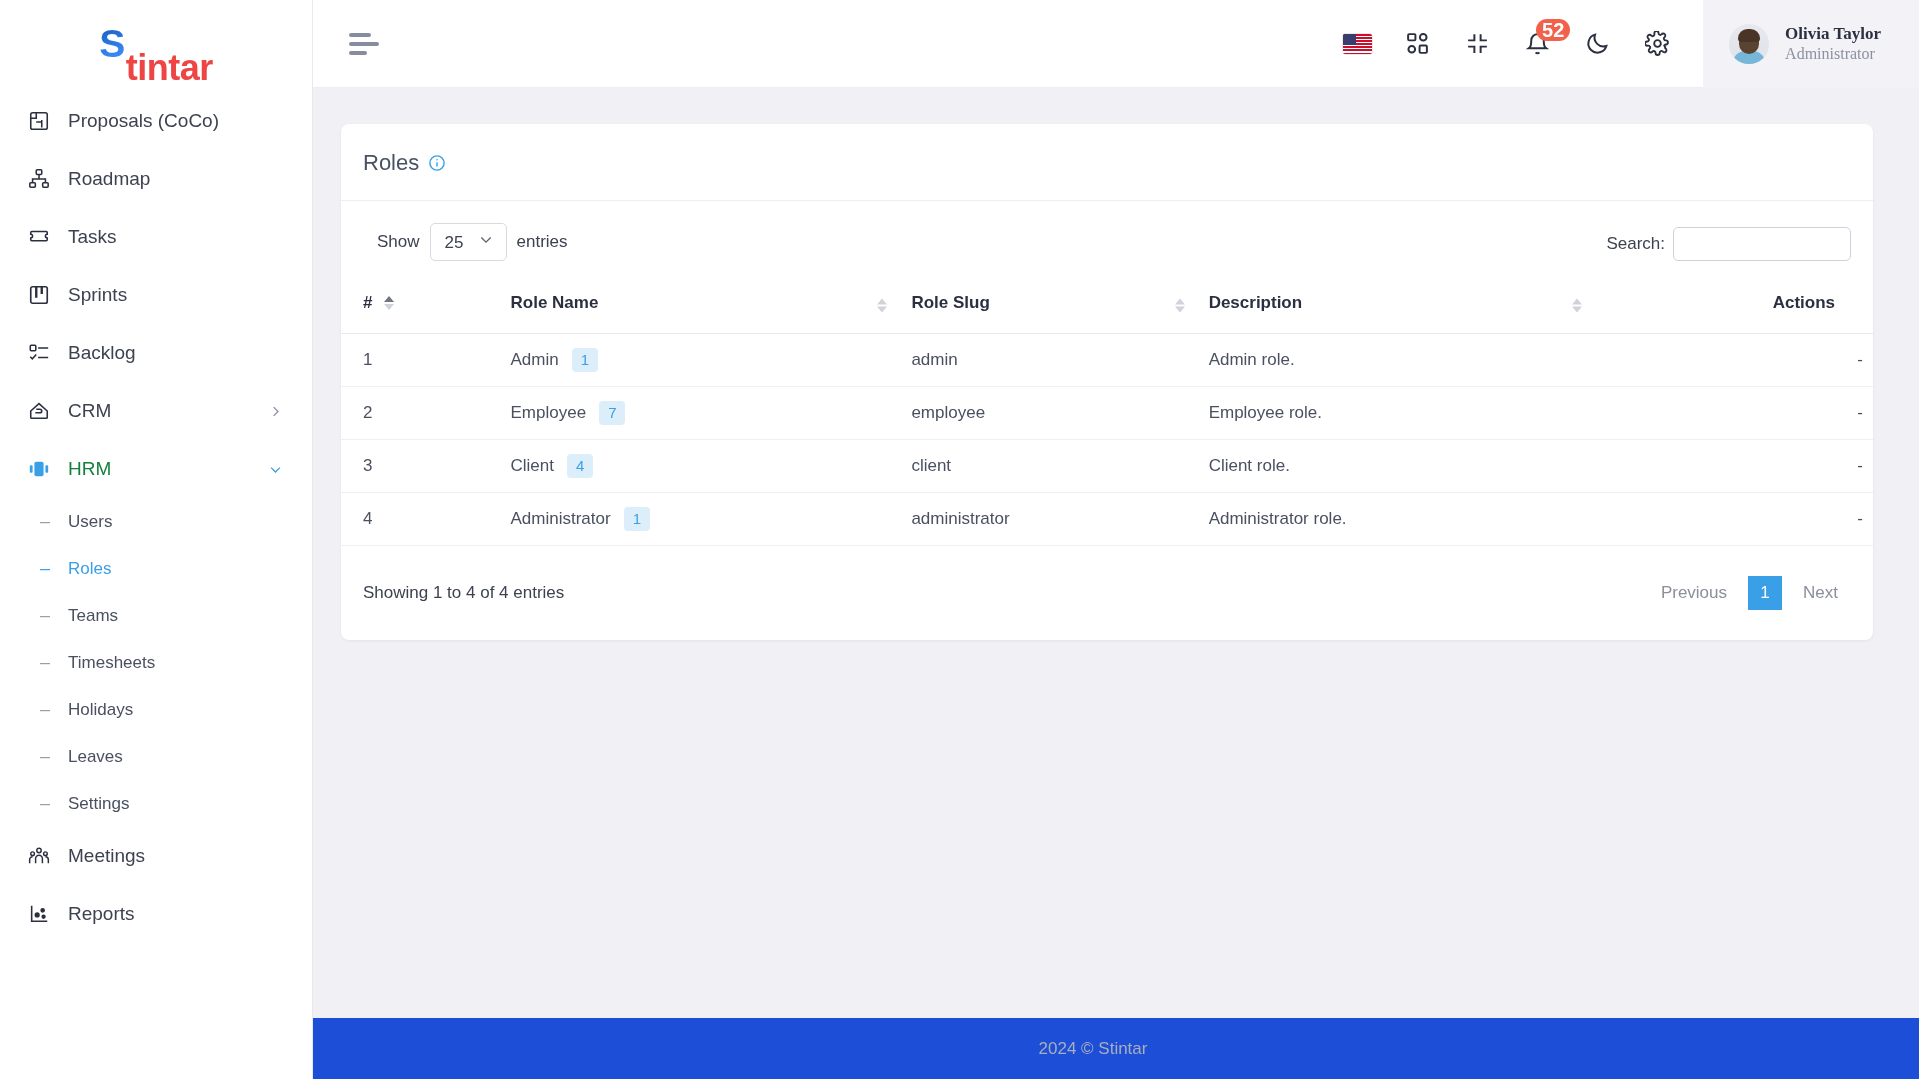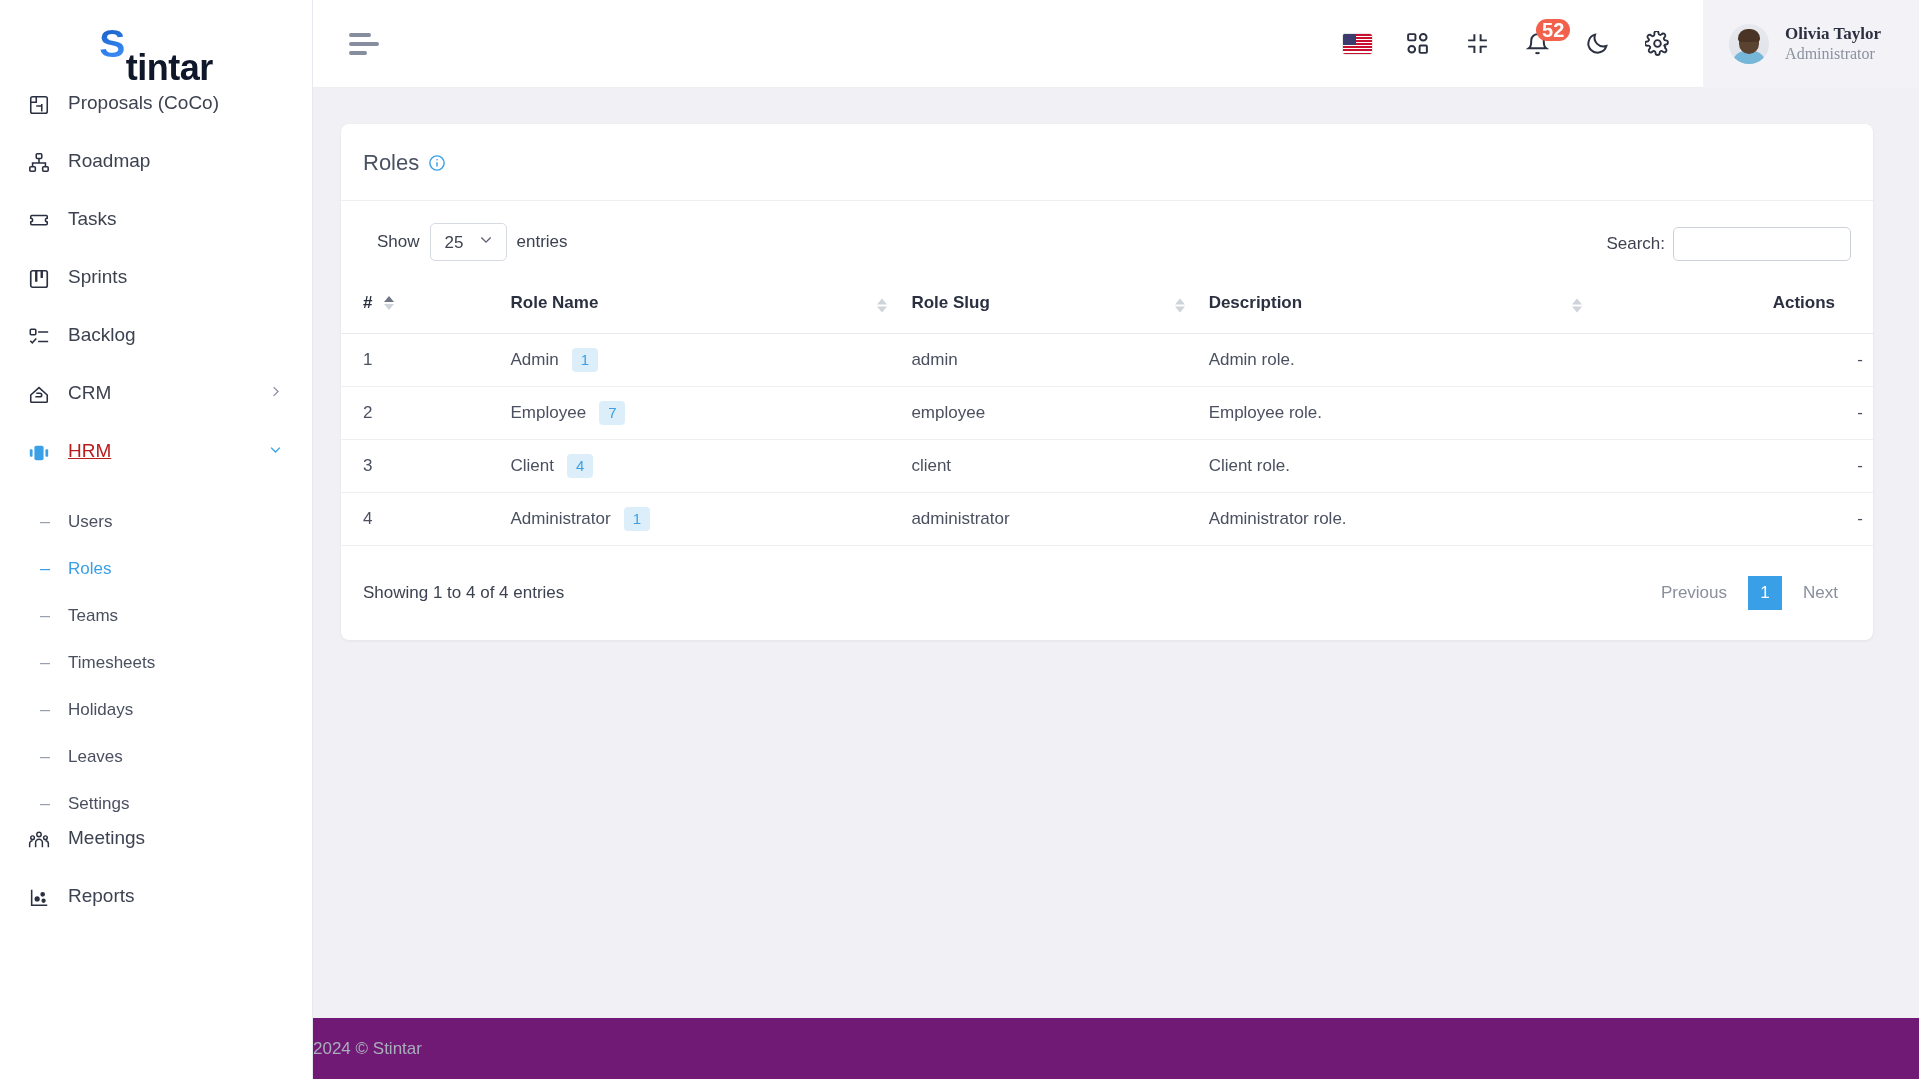"tintar" .brand-rest { color: #0f172a -> #ef4444 }
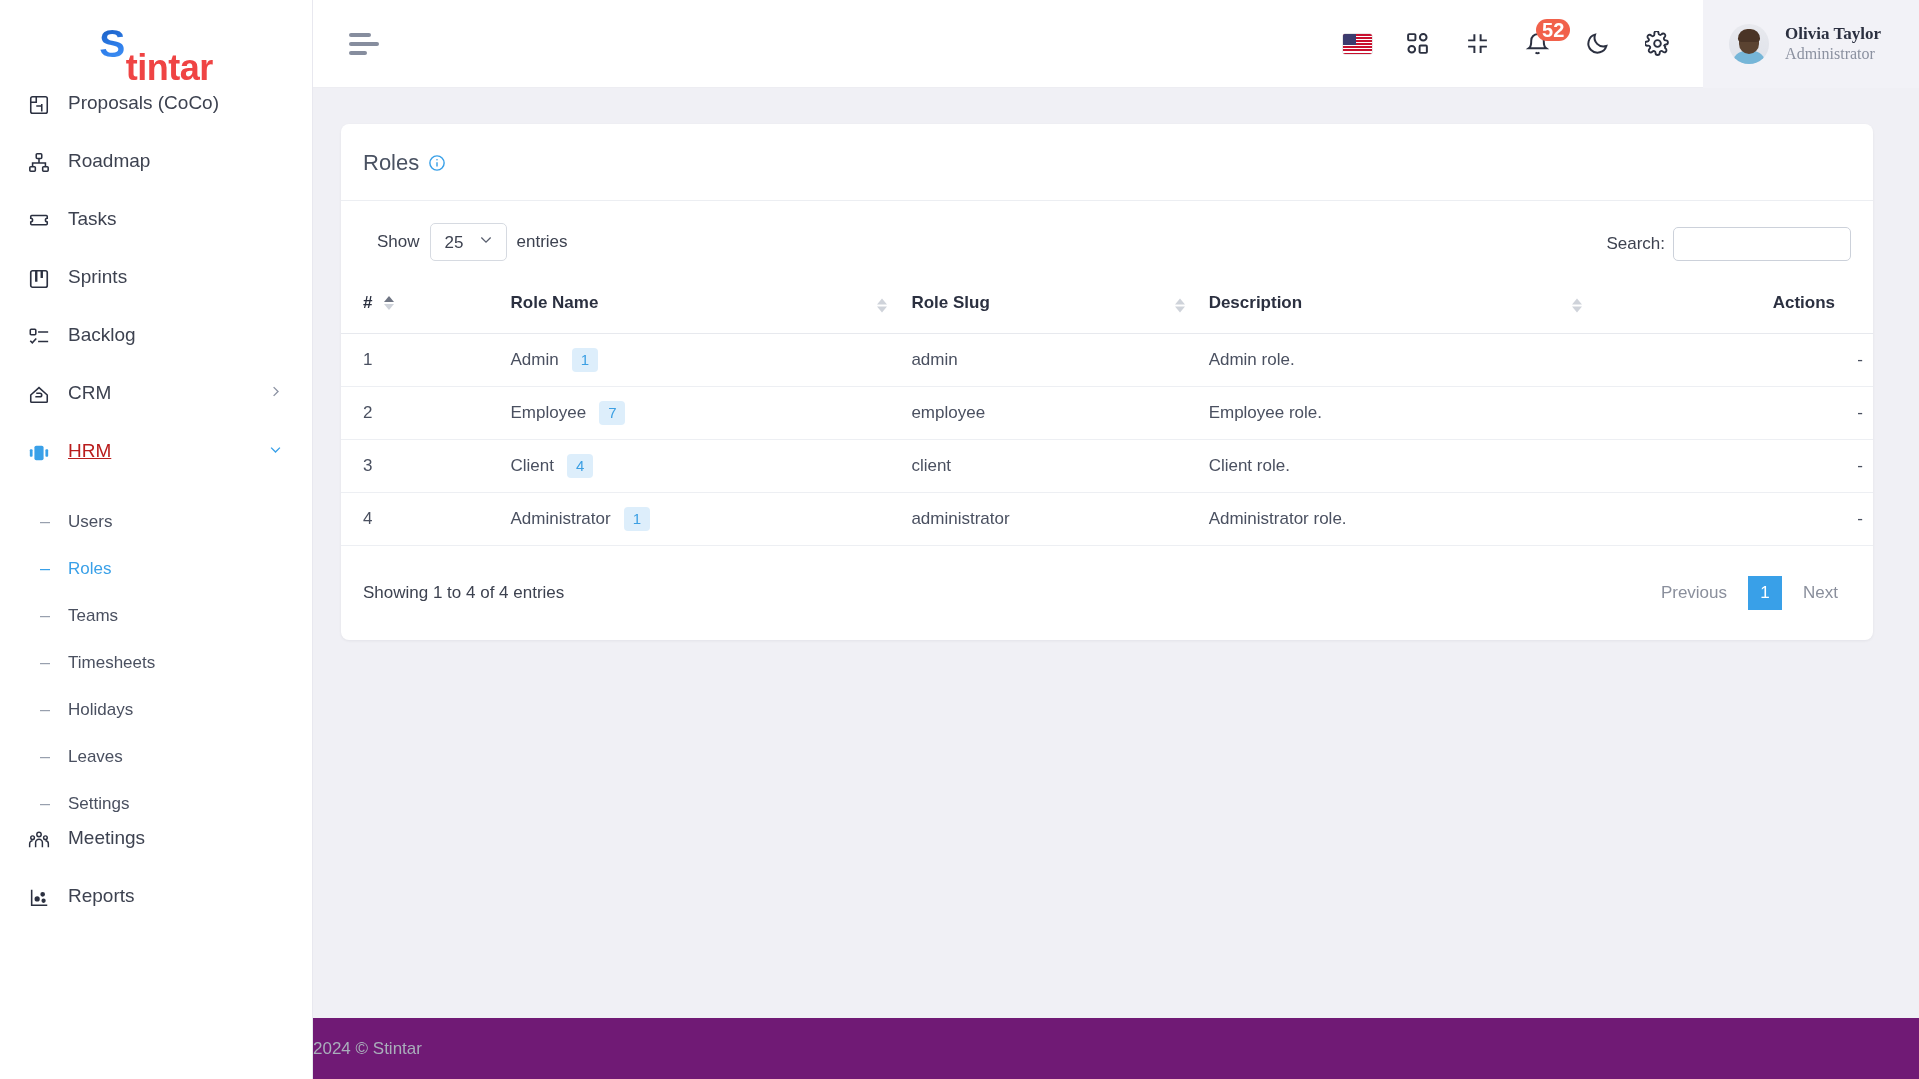"Proposals (CoCo)" .nav-item { align-items: none -> center }
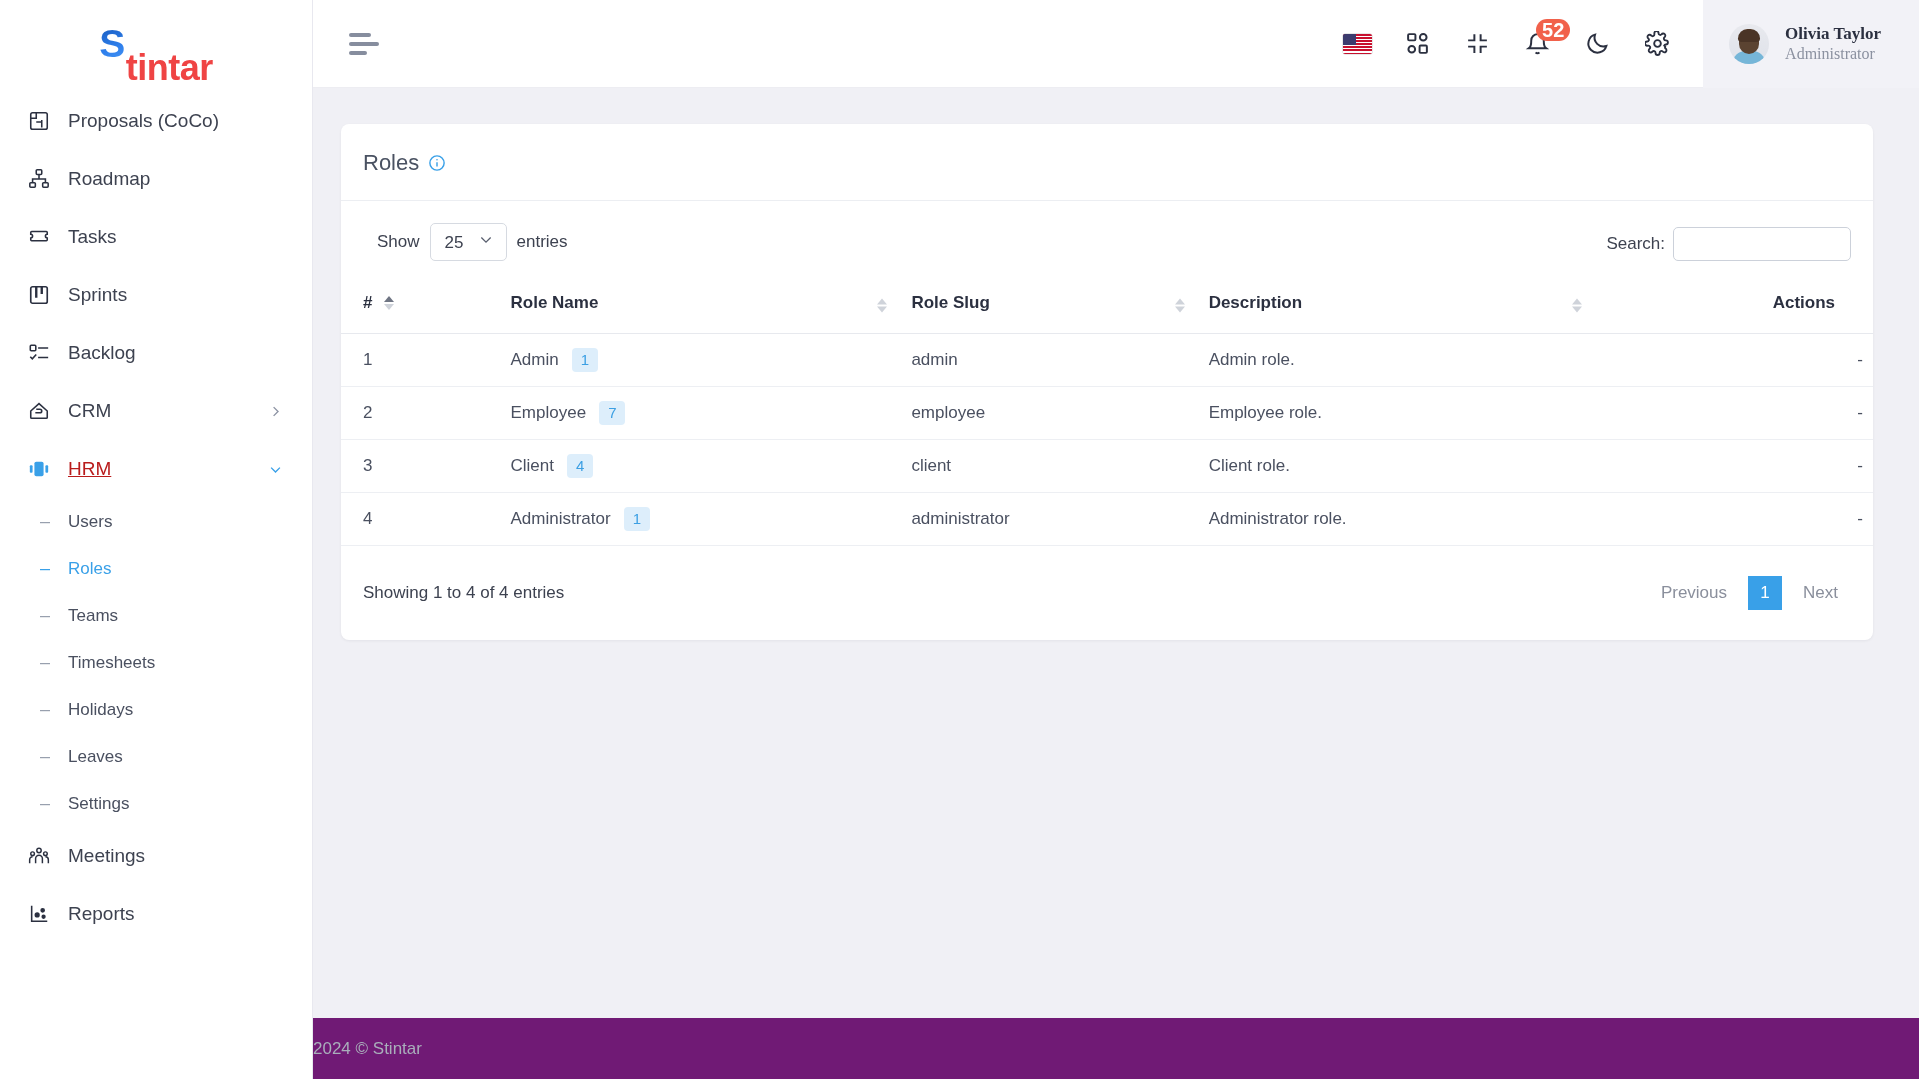"HRM" .nav-item.active { color: #b91c1c -> #15803d; text-decoration: underline -> none }
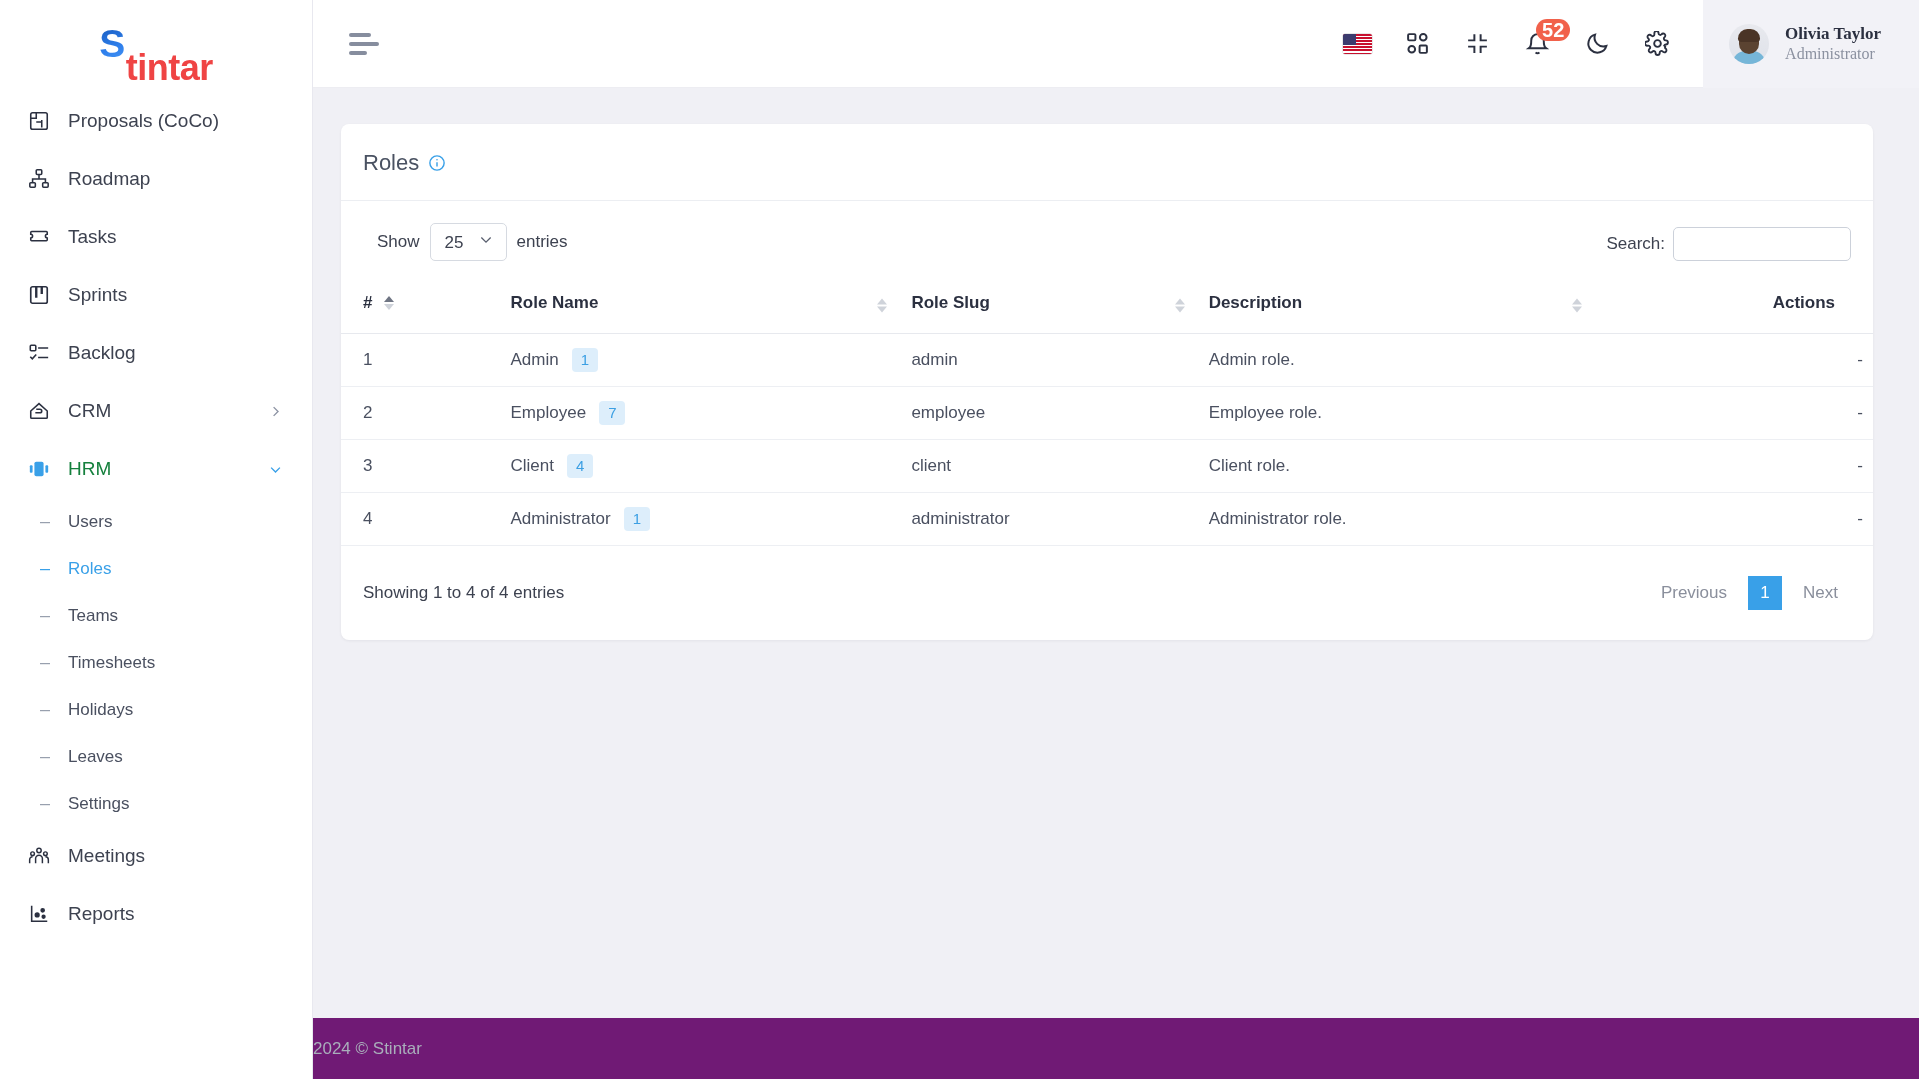"2024 © Stintar" .footer { background: #701a75 -> #1d4ed8; justify-content: flex-start -> center }
